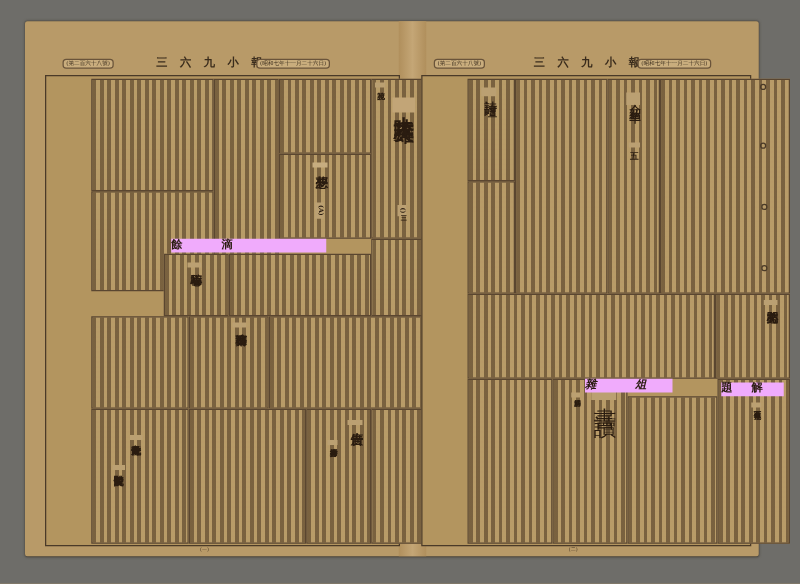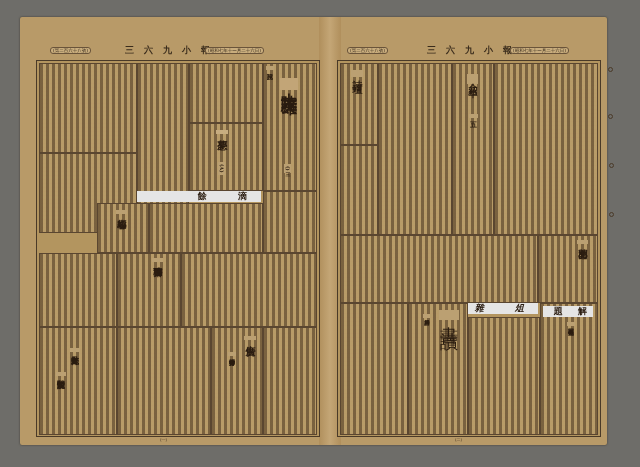"餘 滴" .hbar { background: #e5e5e5 -> #f0abfc; text-align: right -> left }
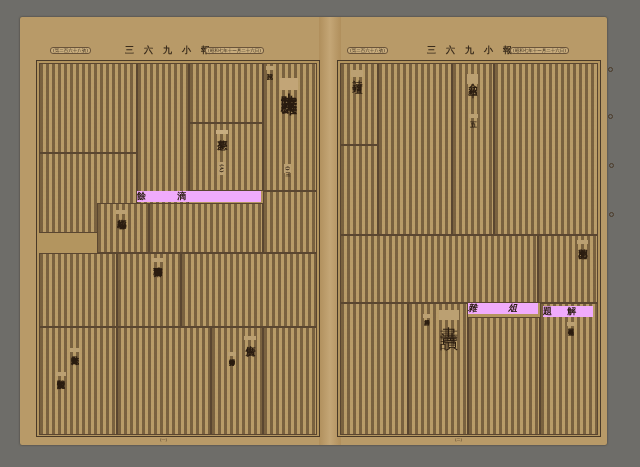"題 解" .box { margin-left: none -> 34px }
